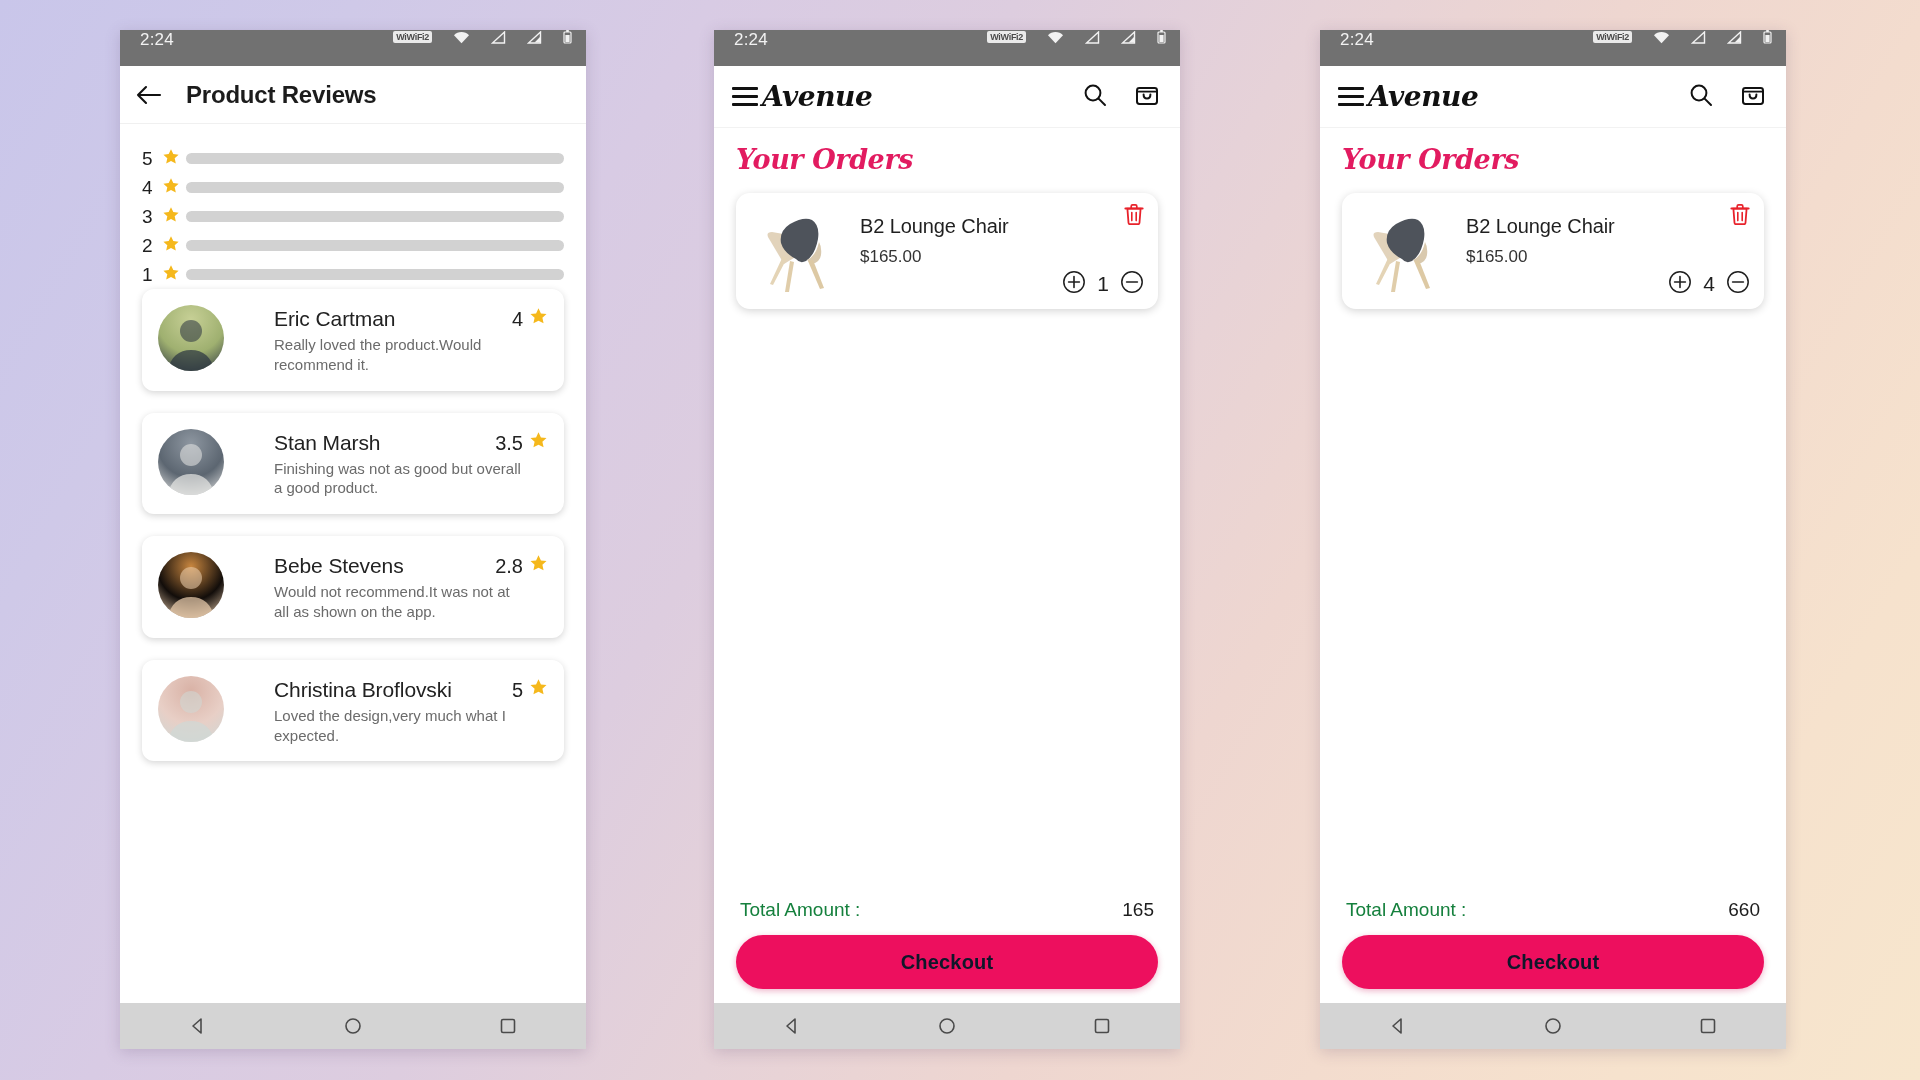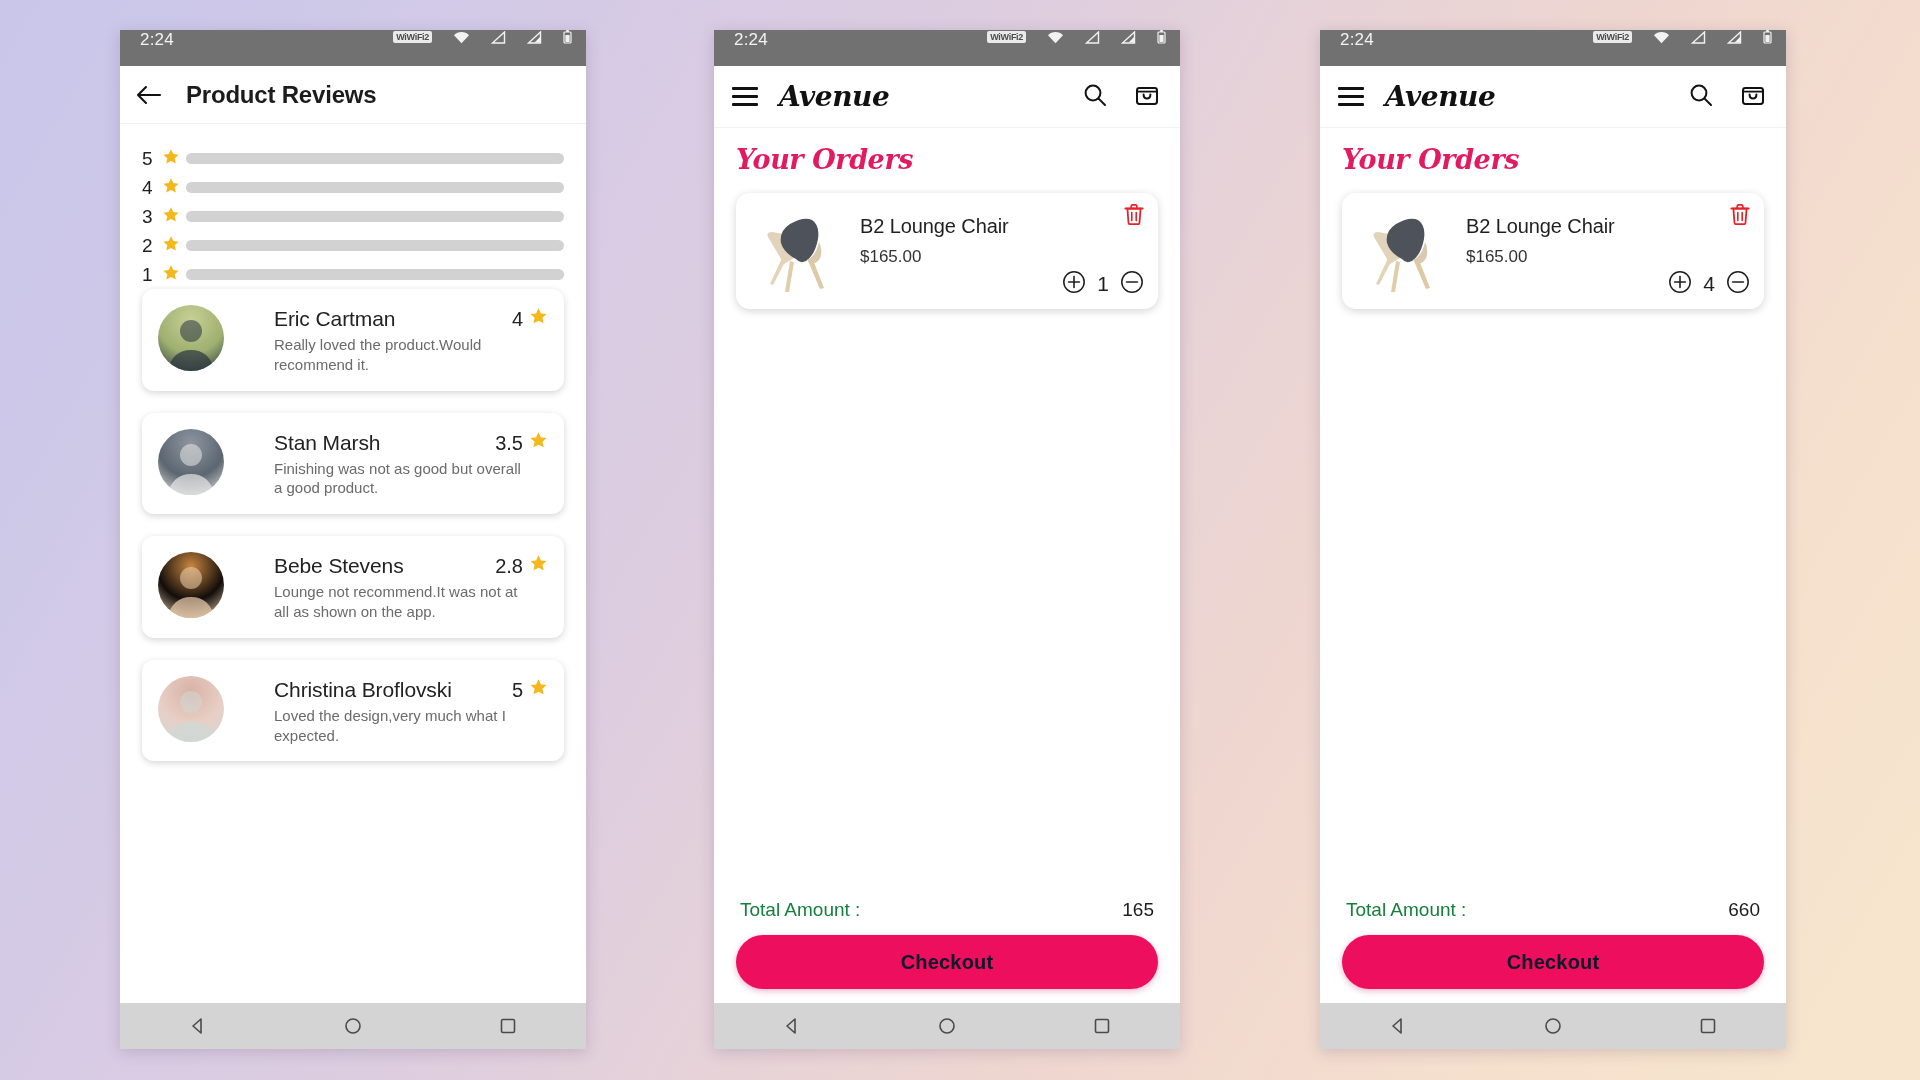"Avenue" .brand { margin-left: 21px -> 4px }
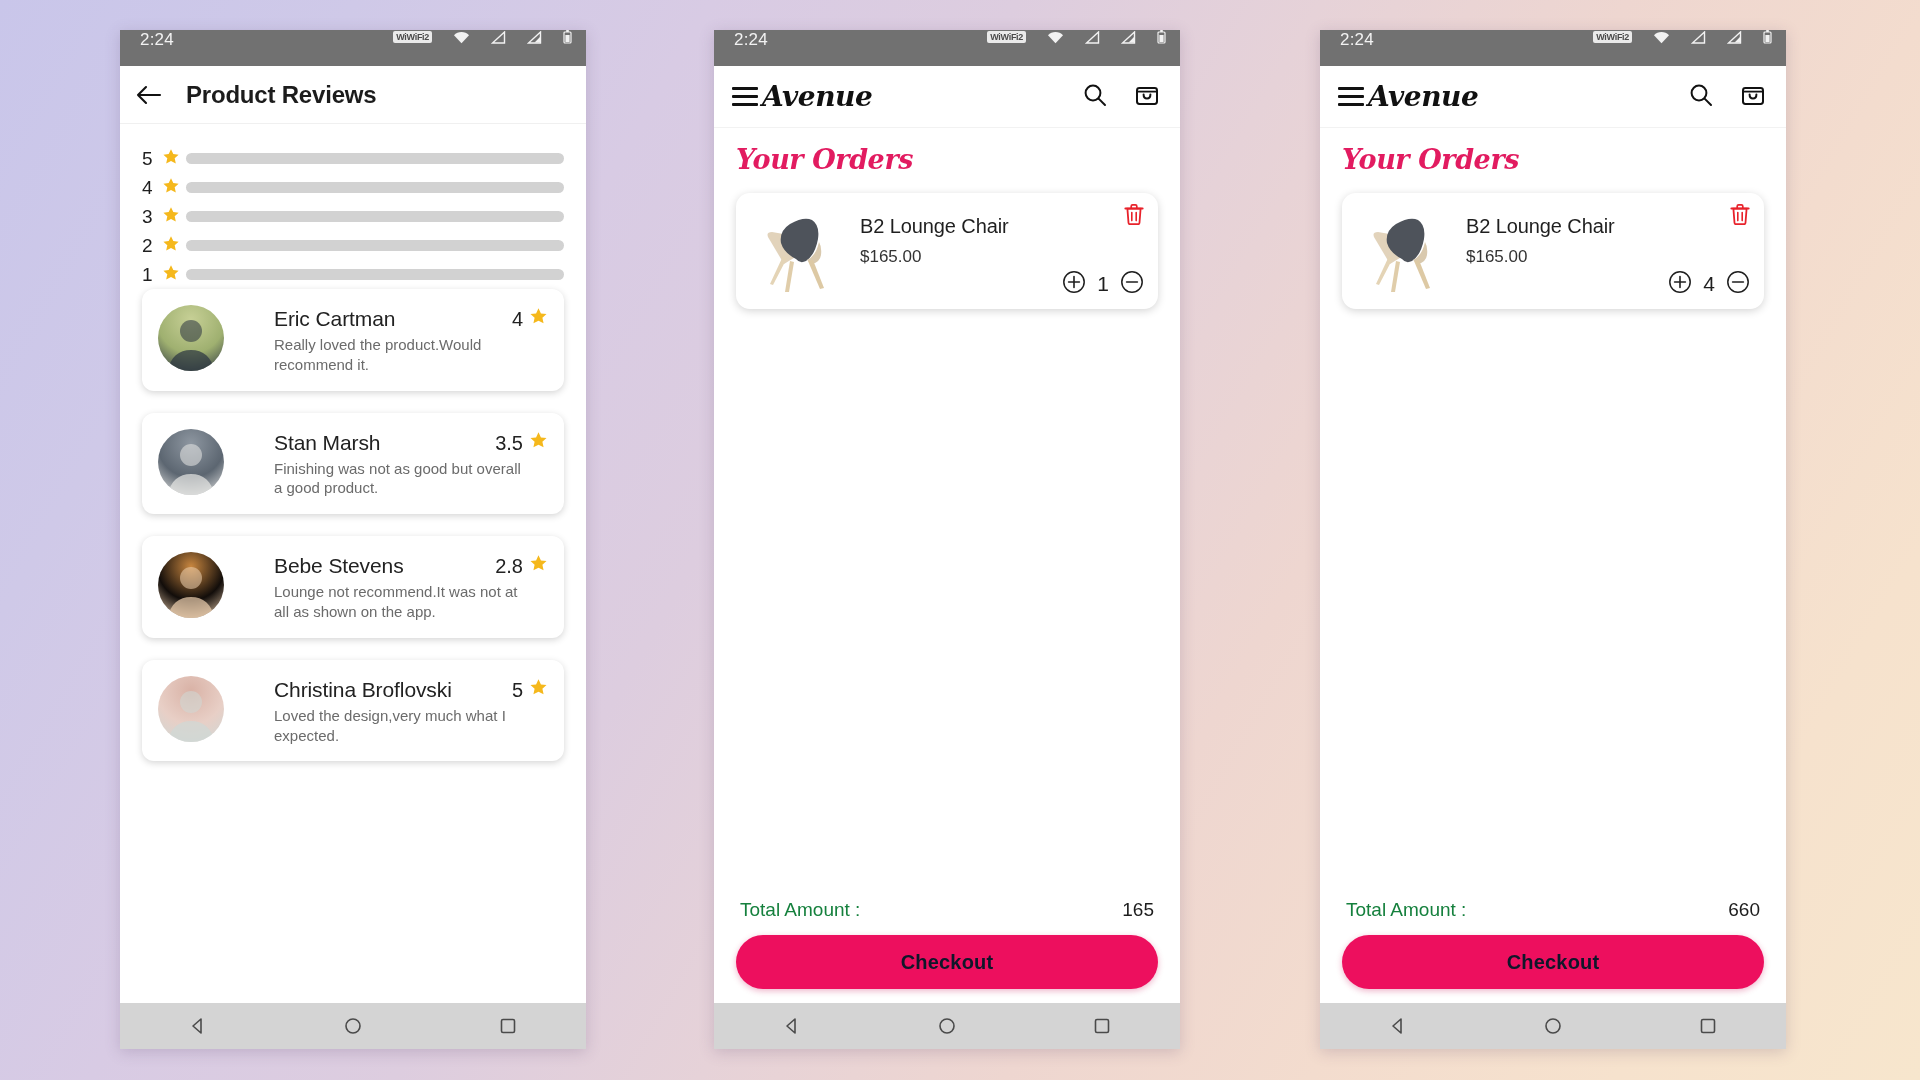"Lounge not recommend.It was not" div.rv-text { text: Lounge -> Would }
